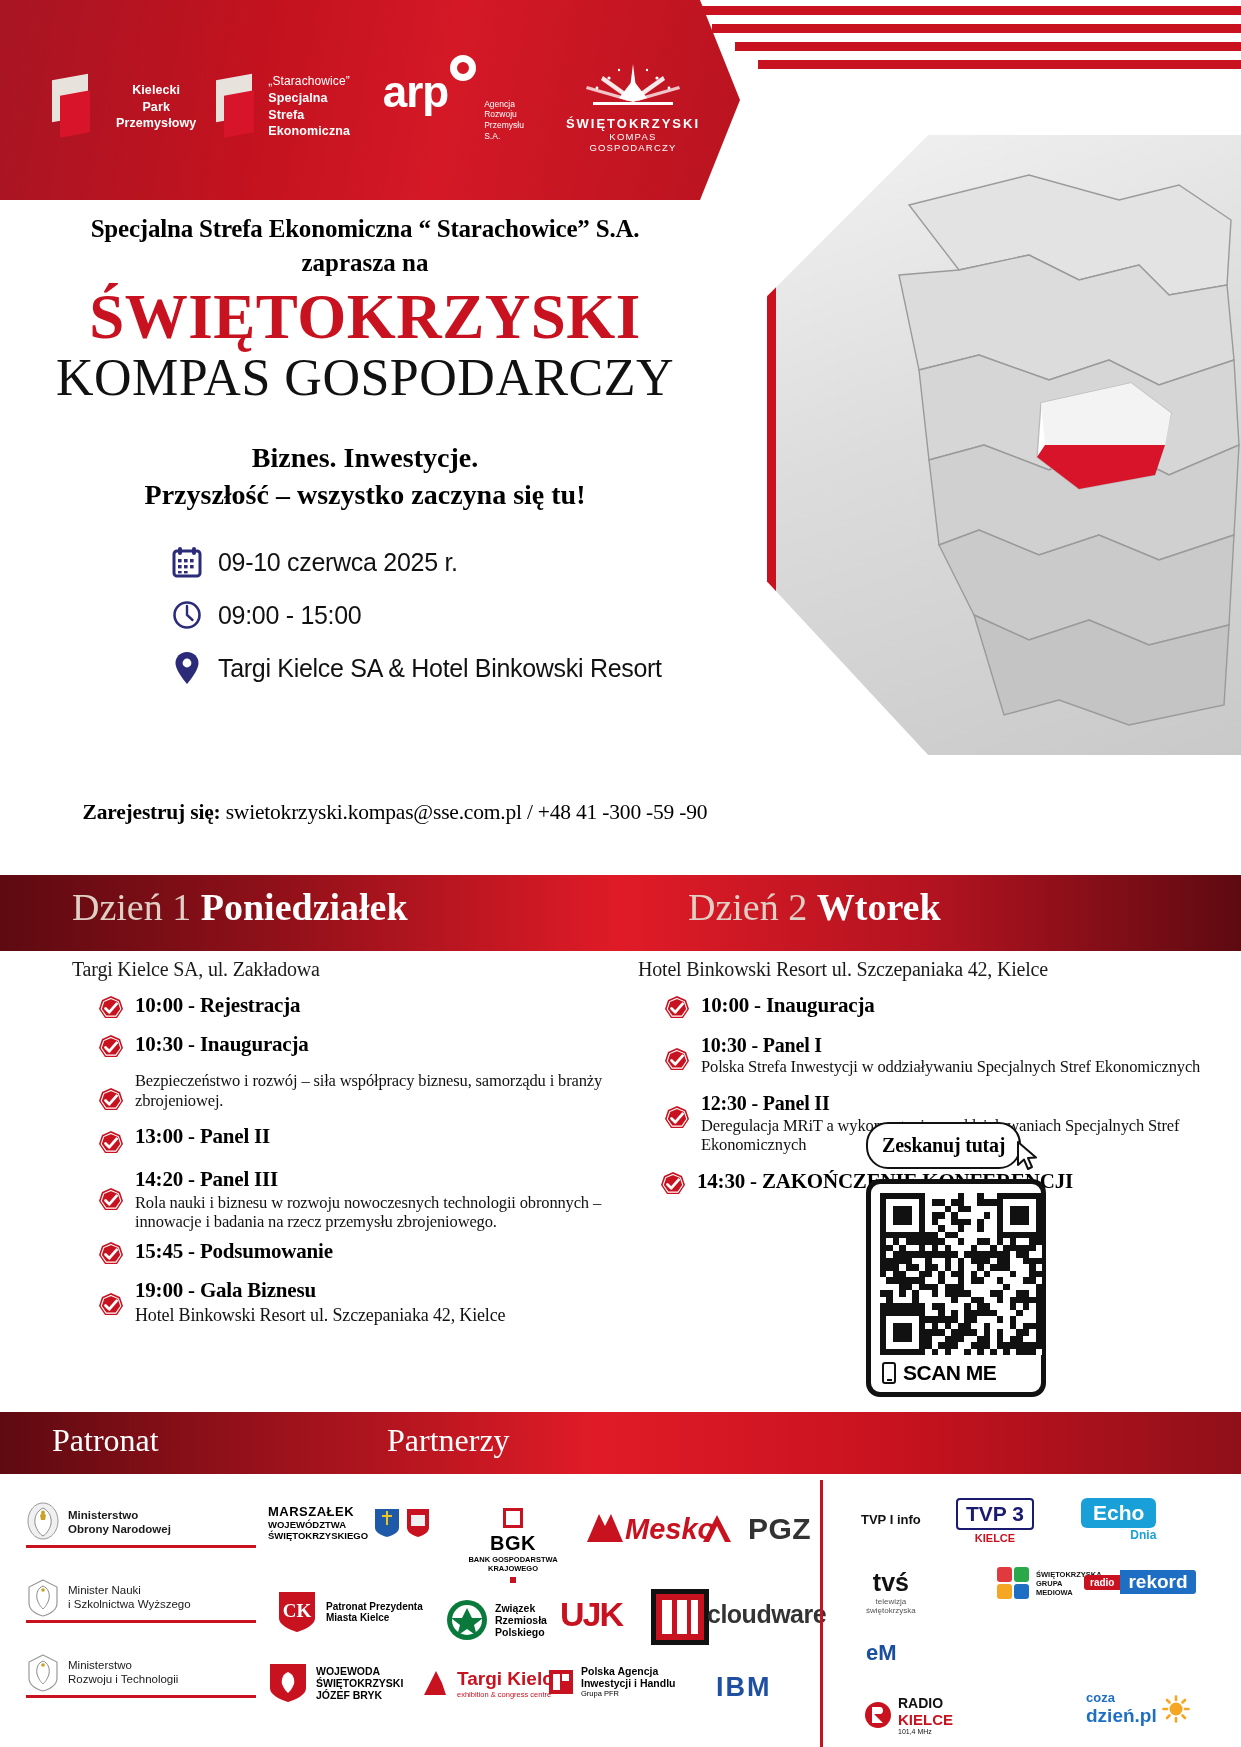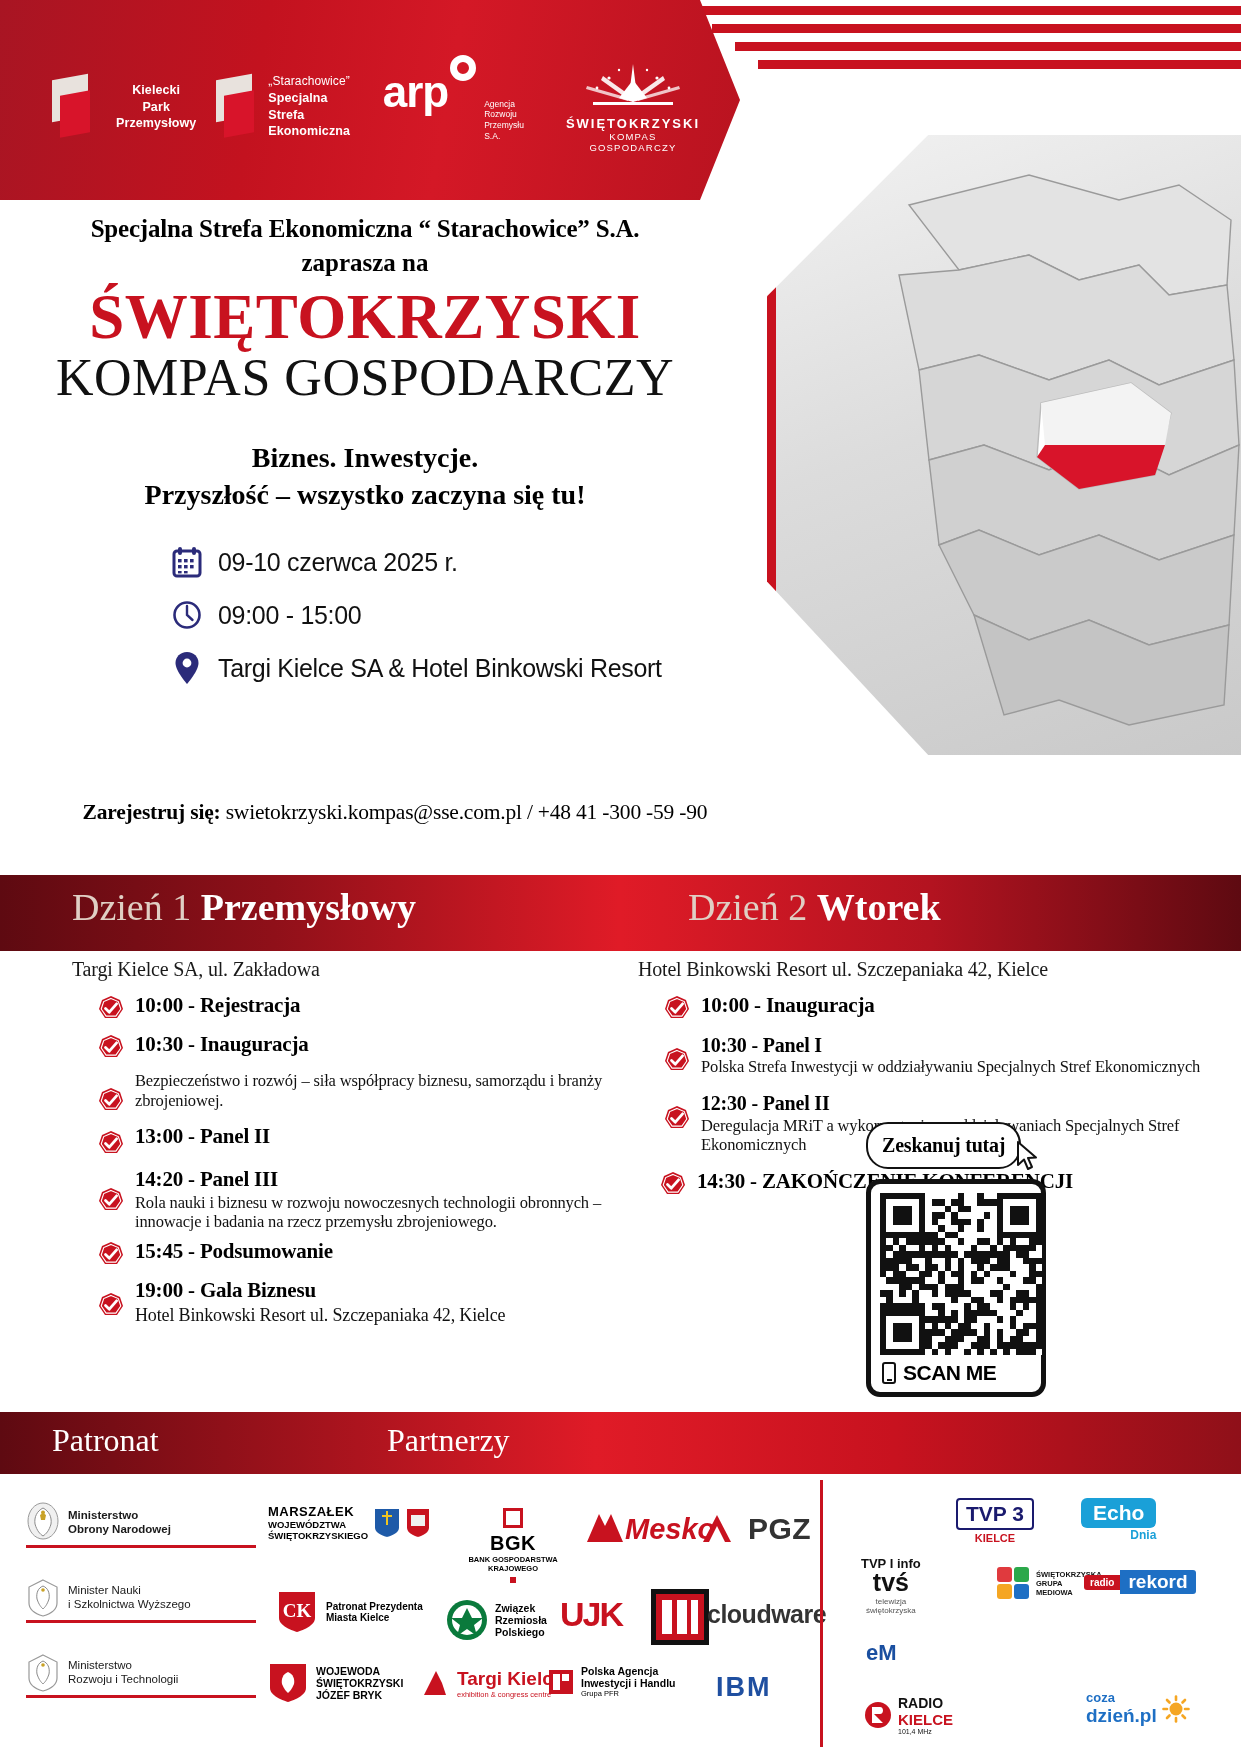"Przemysłowy" span.nm { text: Przemysłowy -> Poniedziałek }
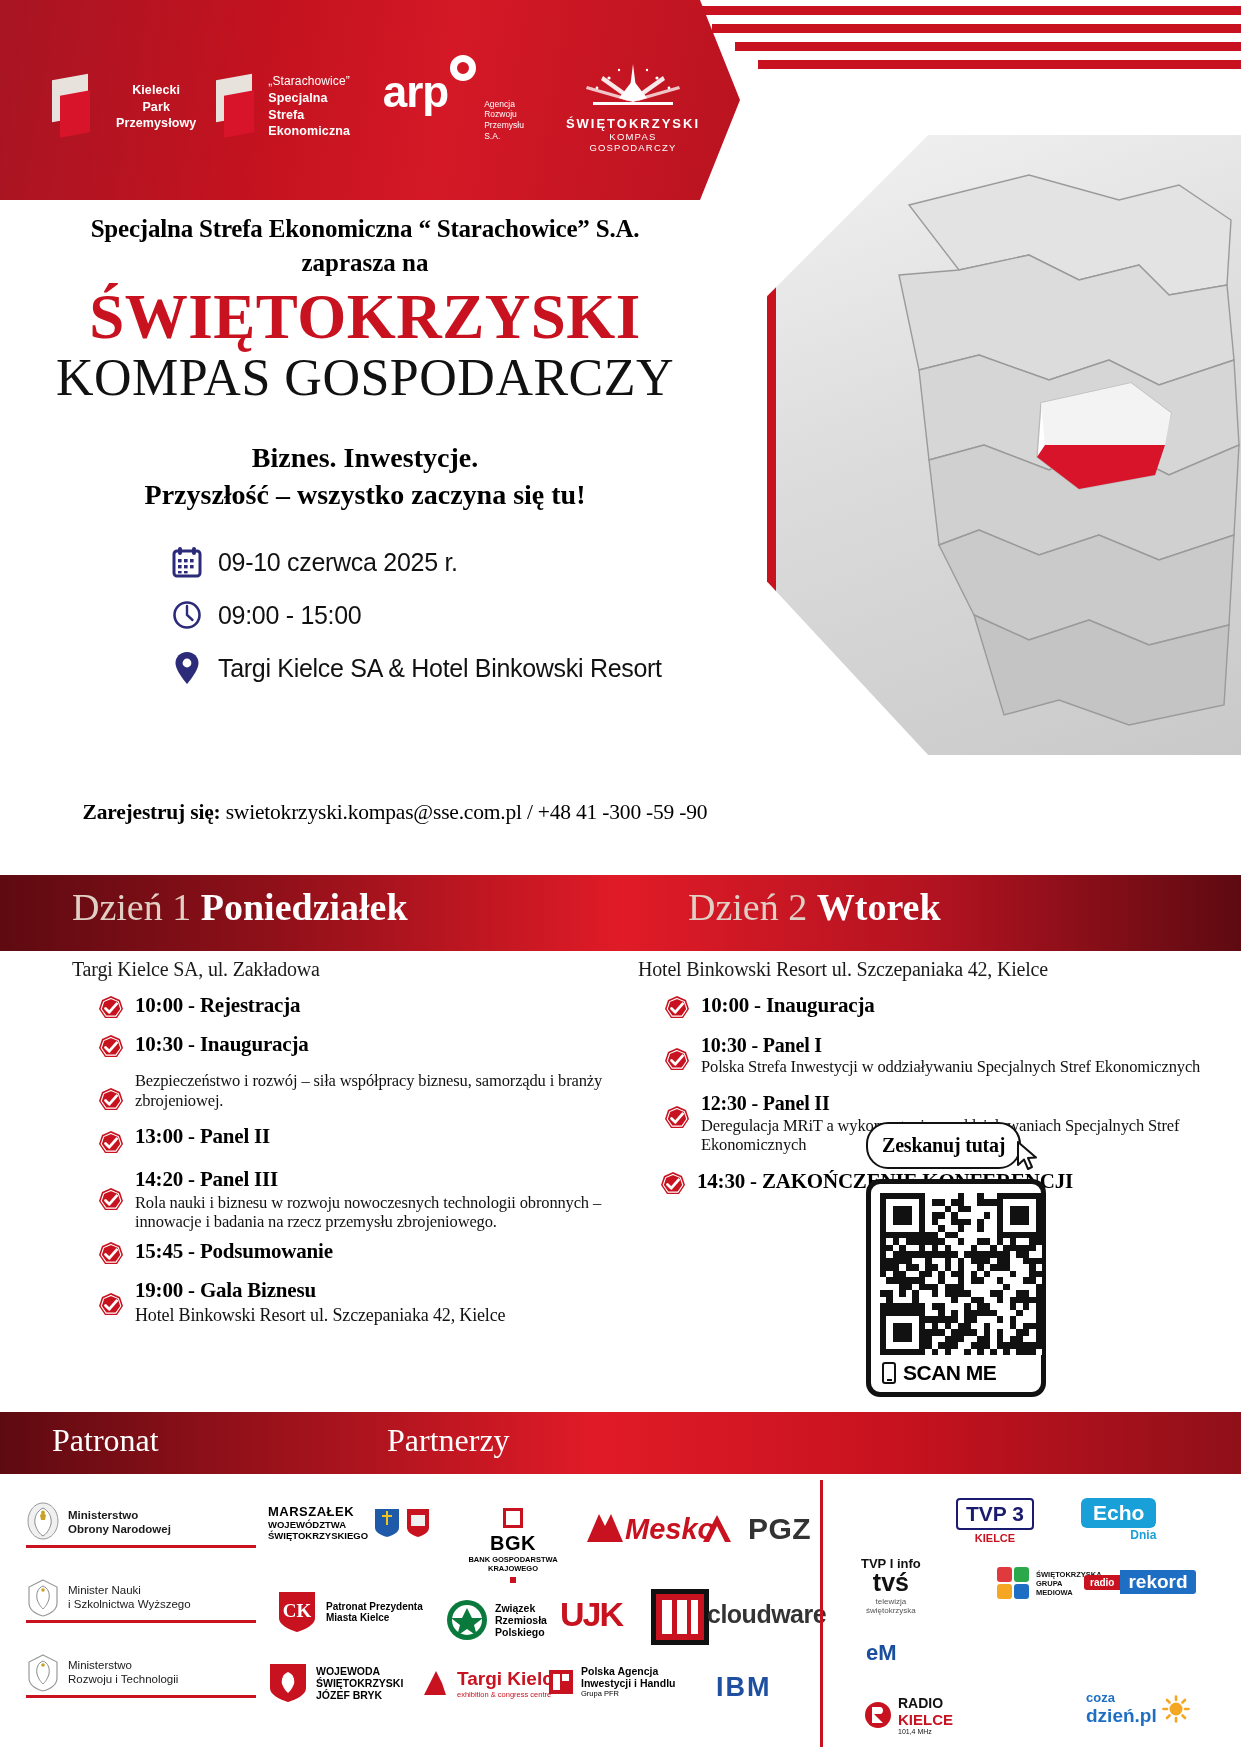"TVP I info" div.mlogo { margin-top: 44px -> none }
